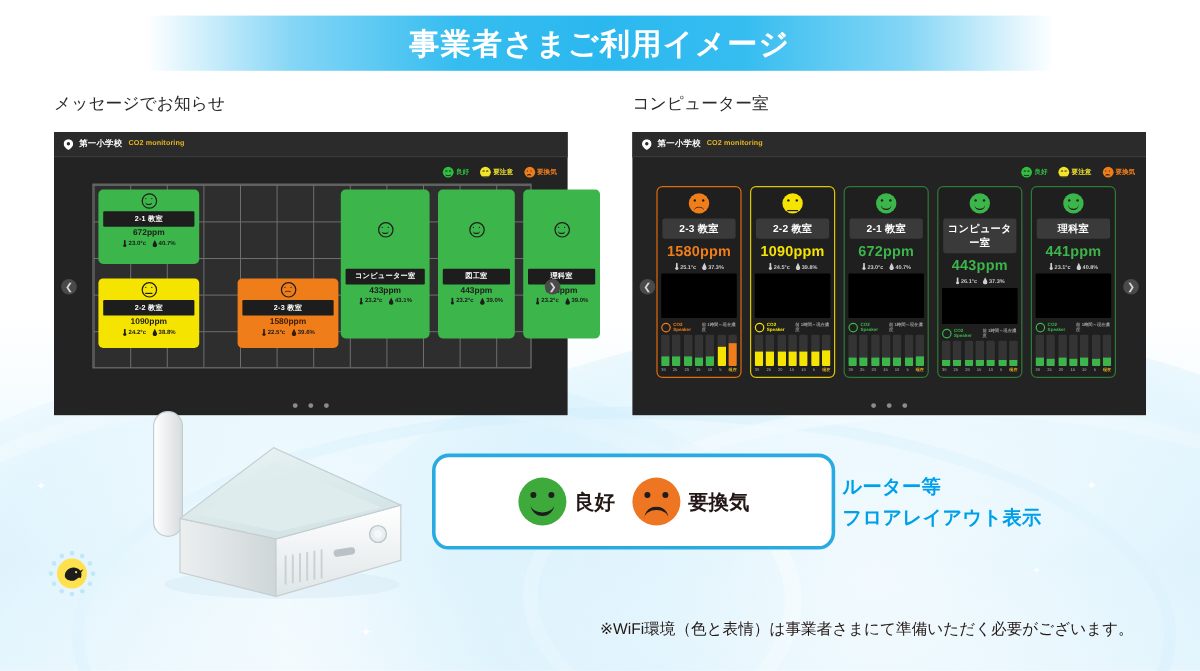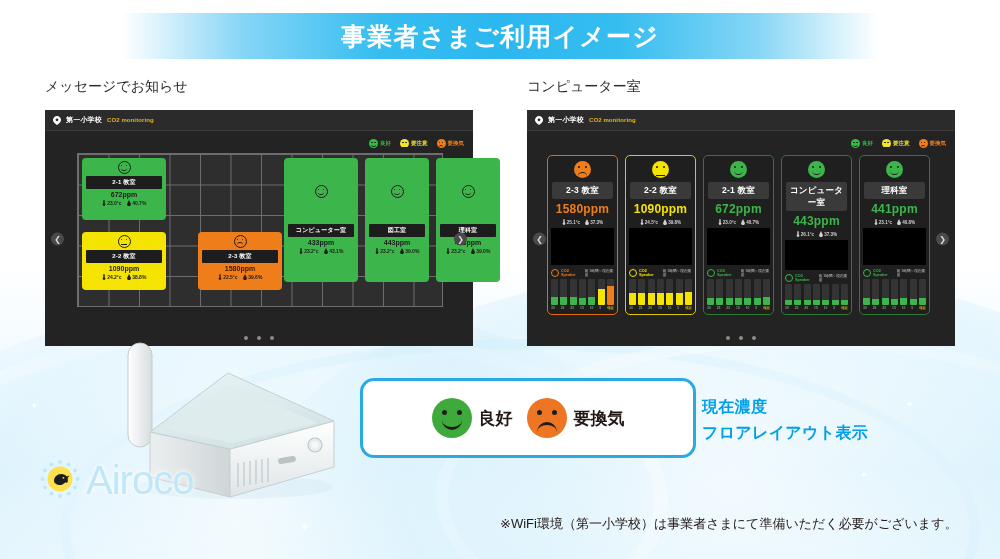"現在濃度" div { text: 現在濃度 -> ルーター等 }
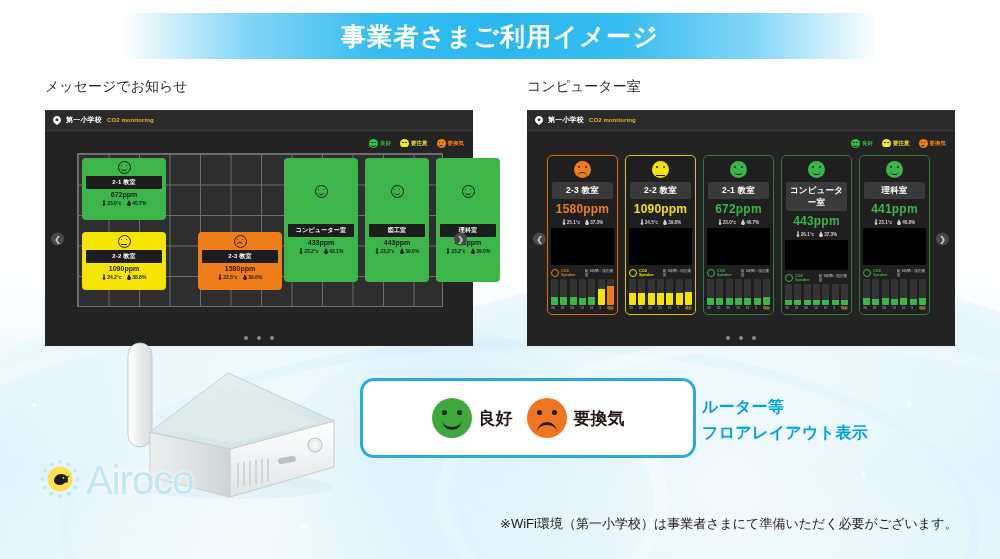"Airoco" span.logo-text { html: <span>Airoco</span> -> none }
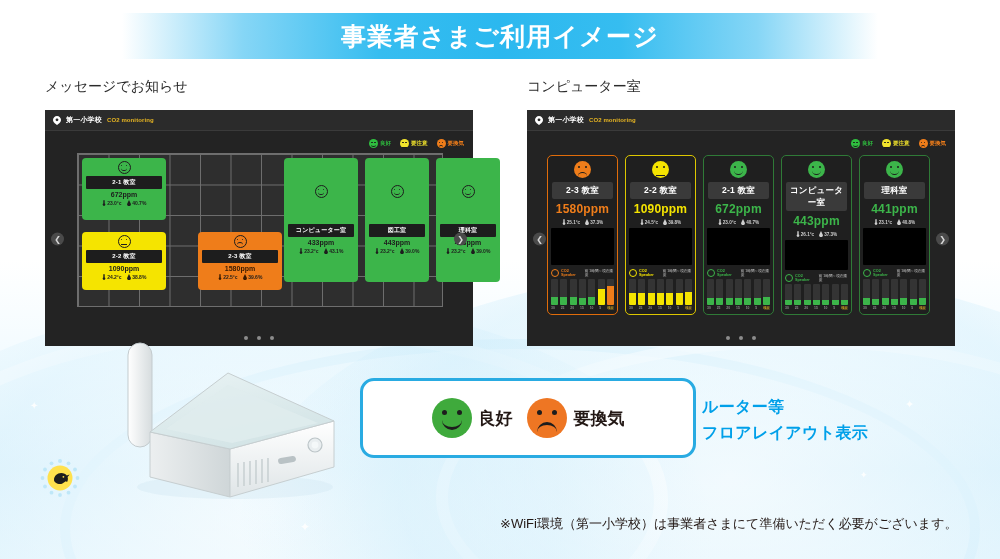"※WiFi環境（第一小学校）は事業者さまにて準備いただく必要がございます。" div.note { text: 第一小学校 -> 色と表情 }
